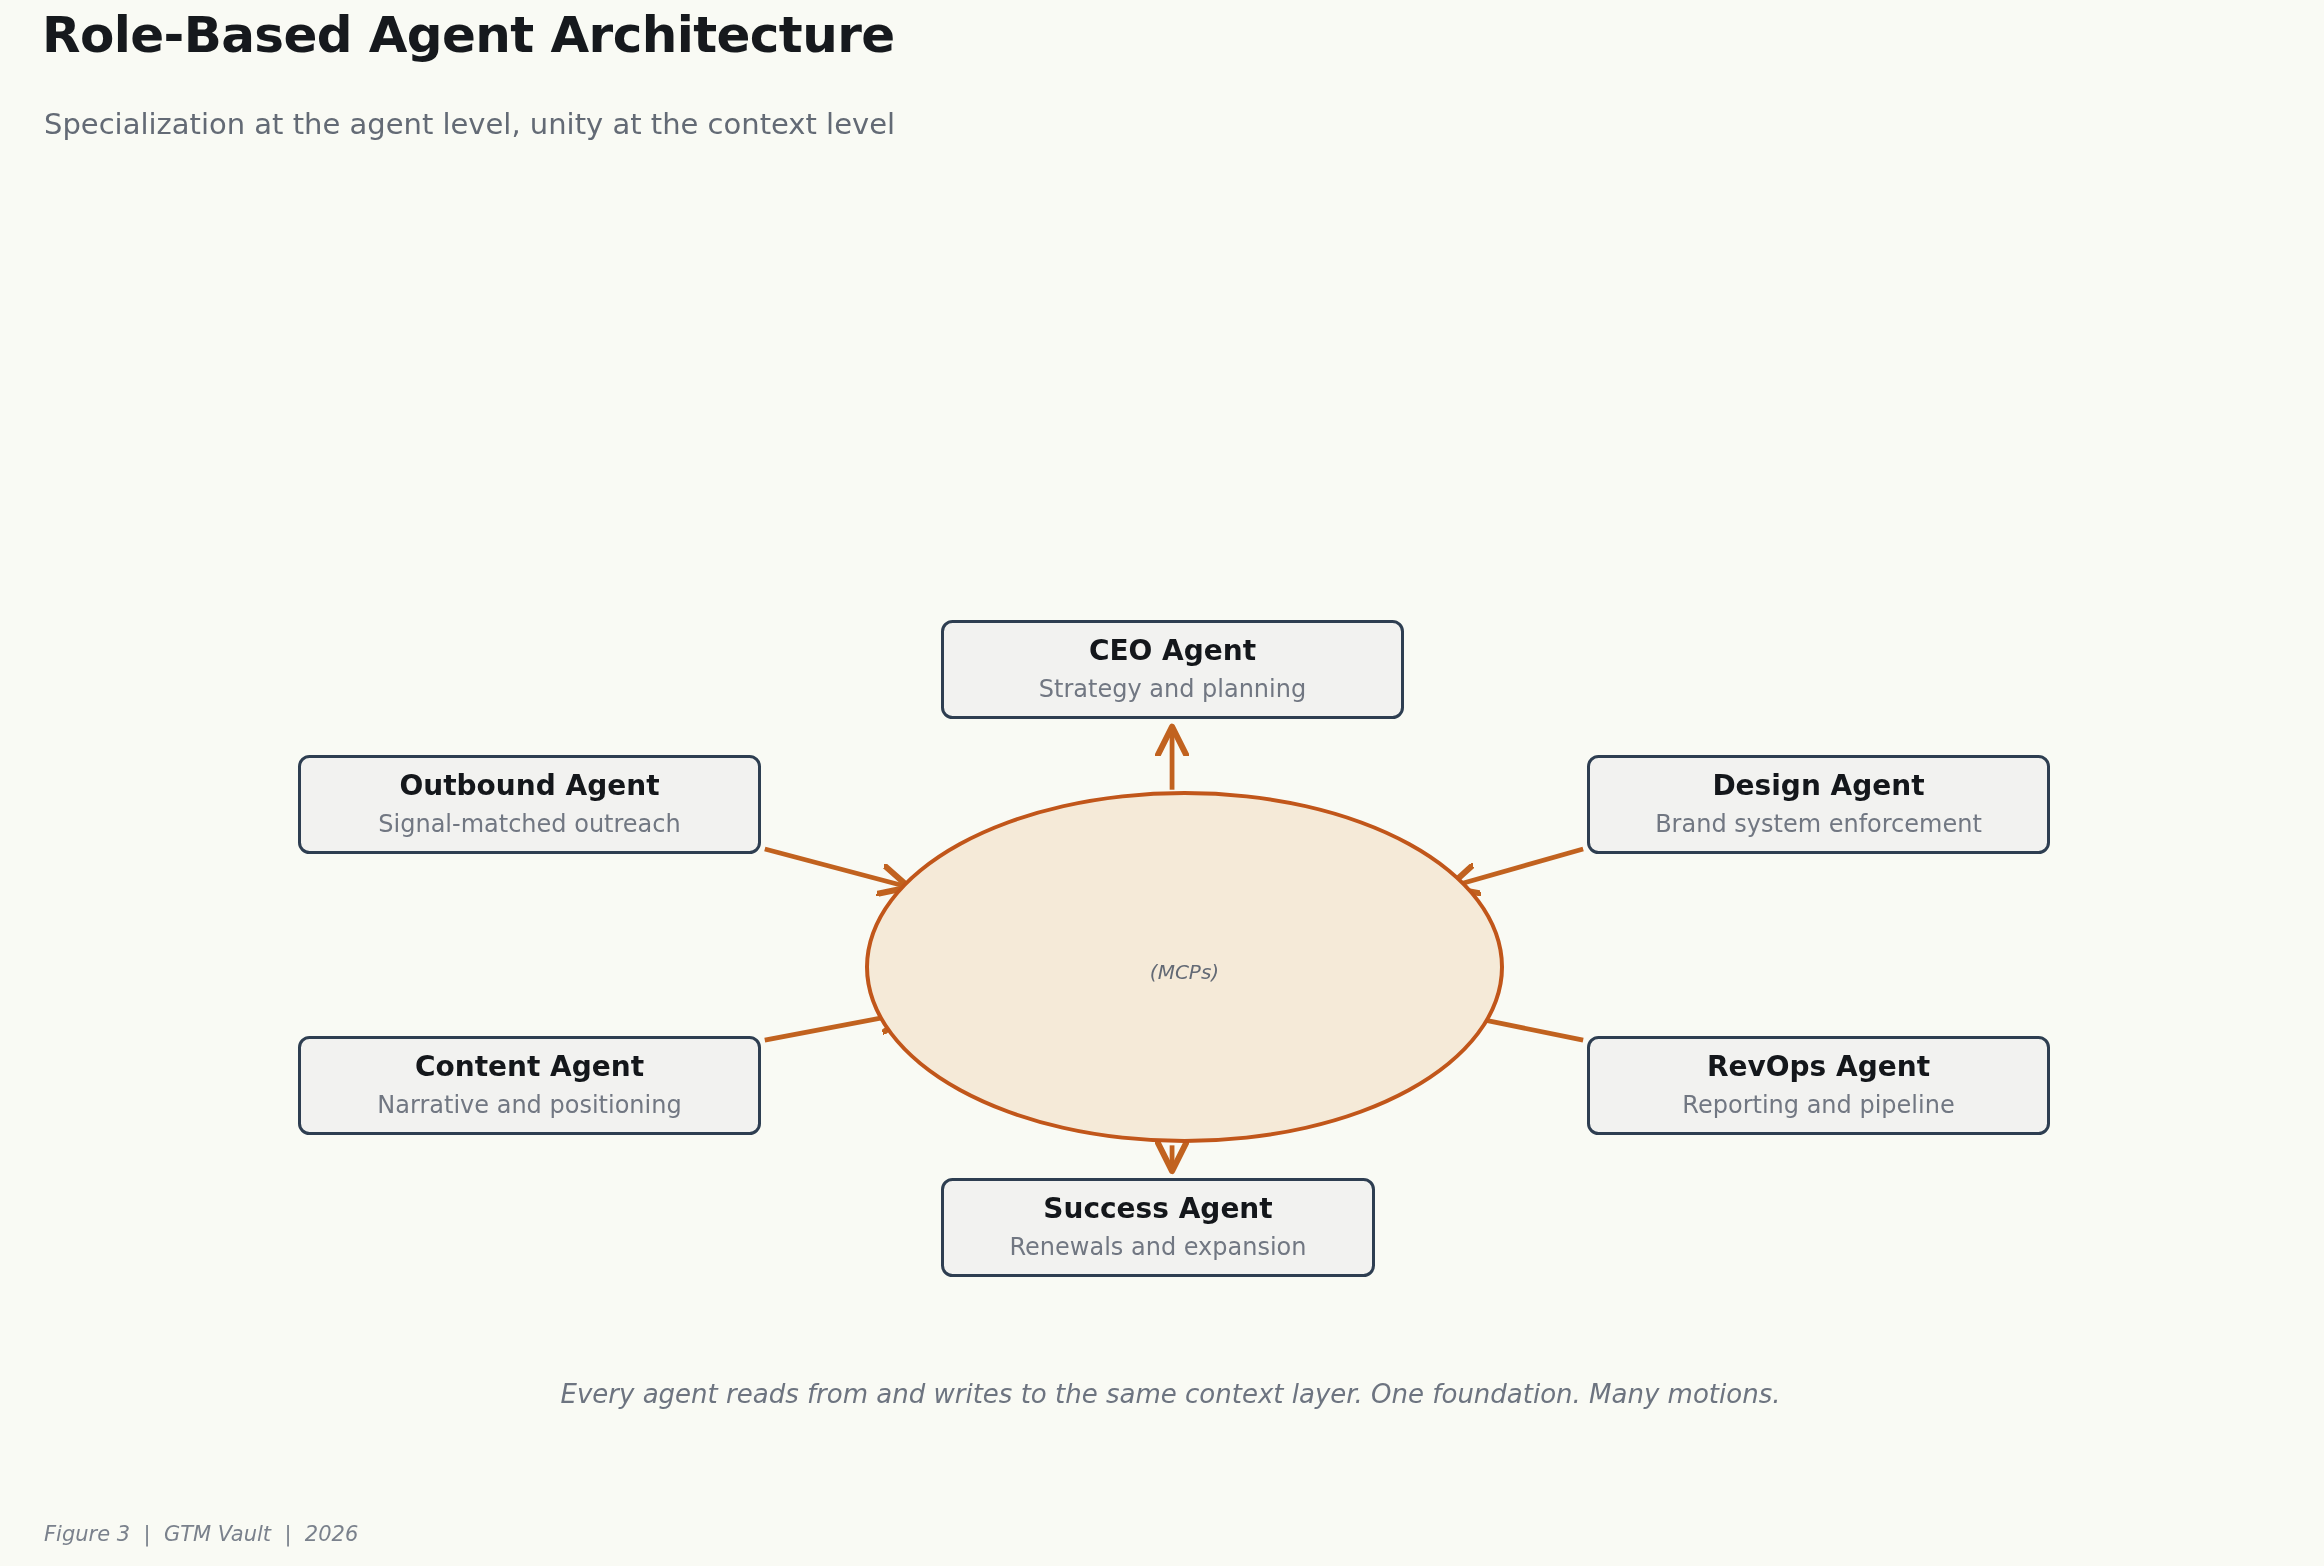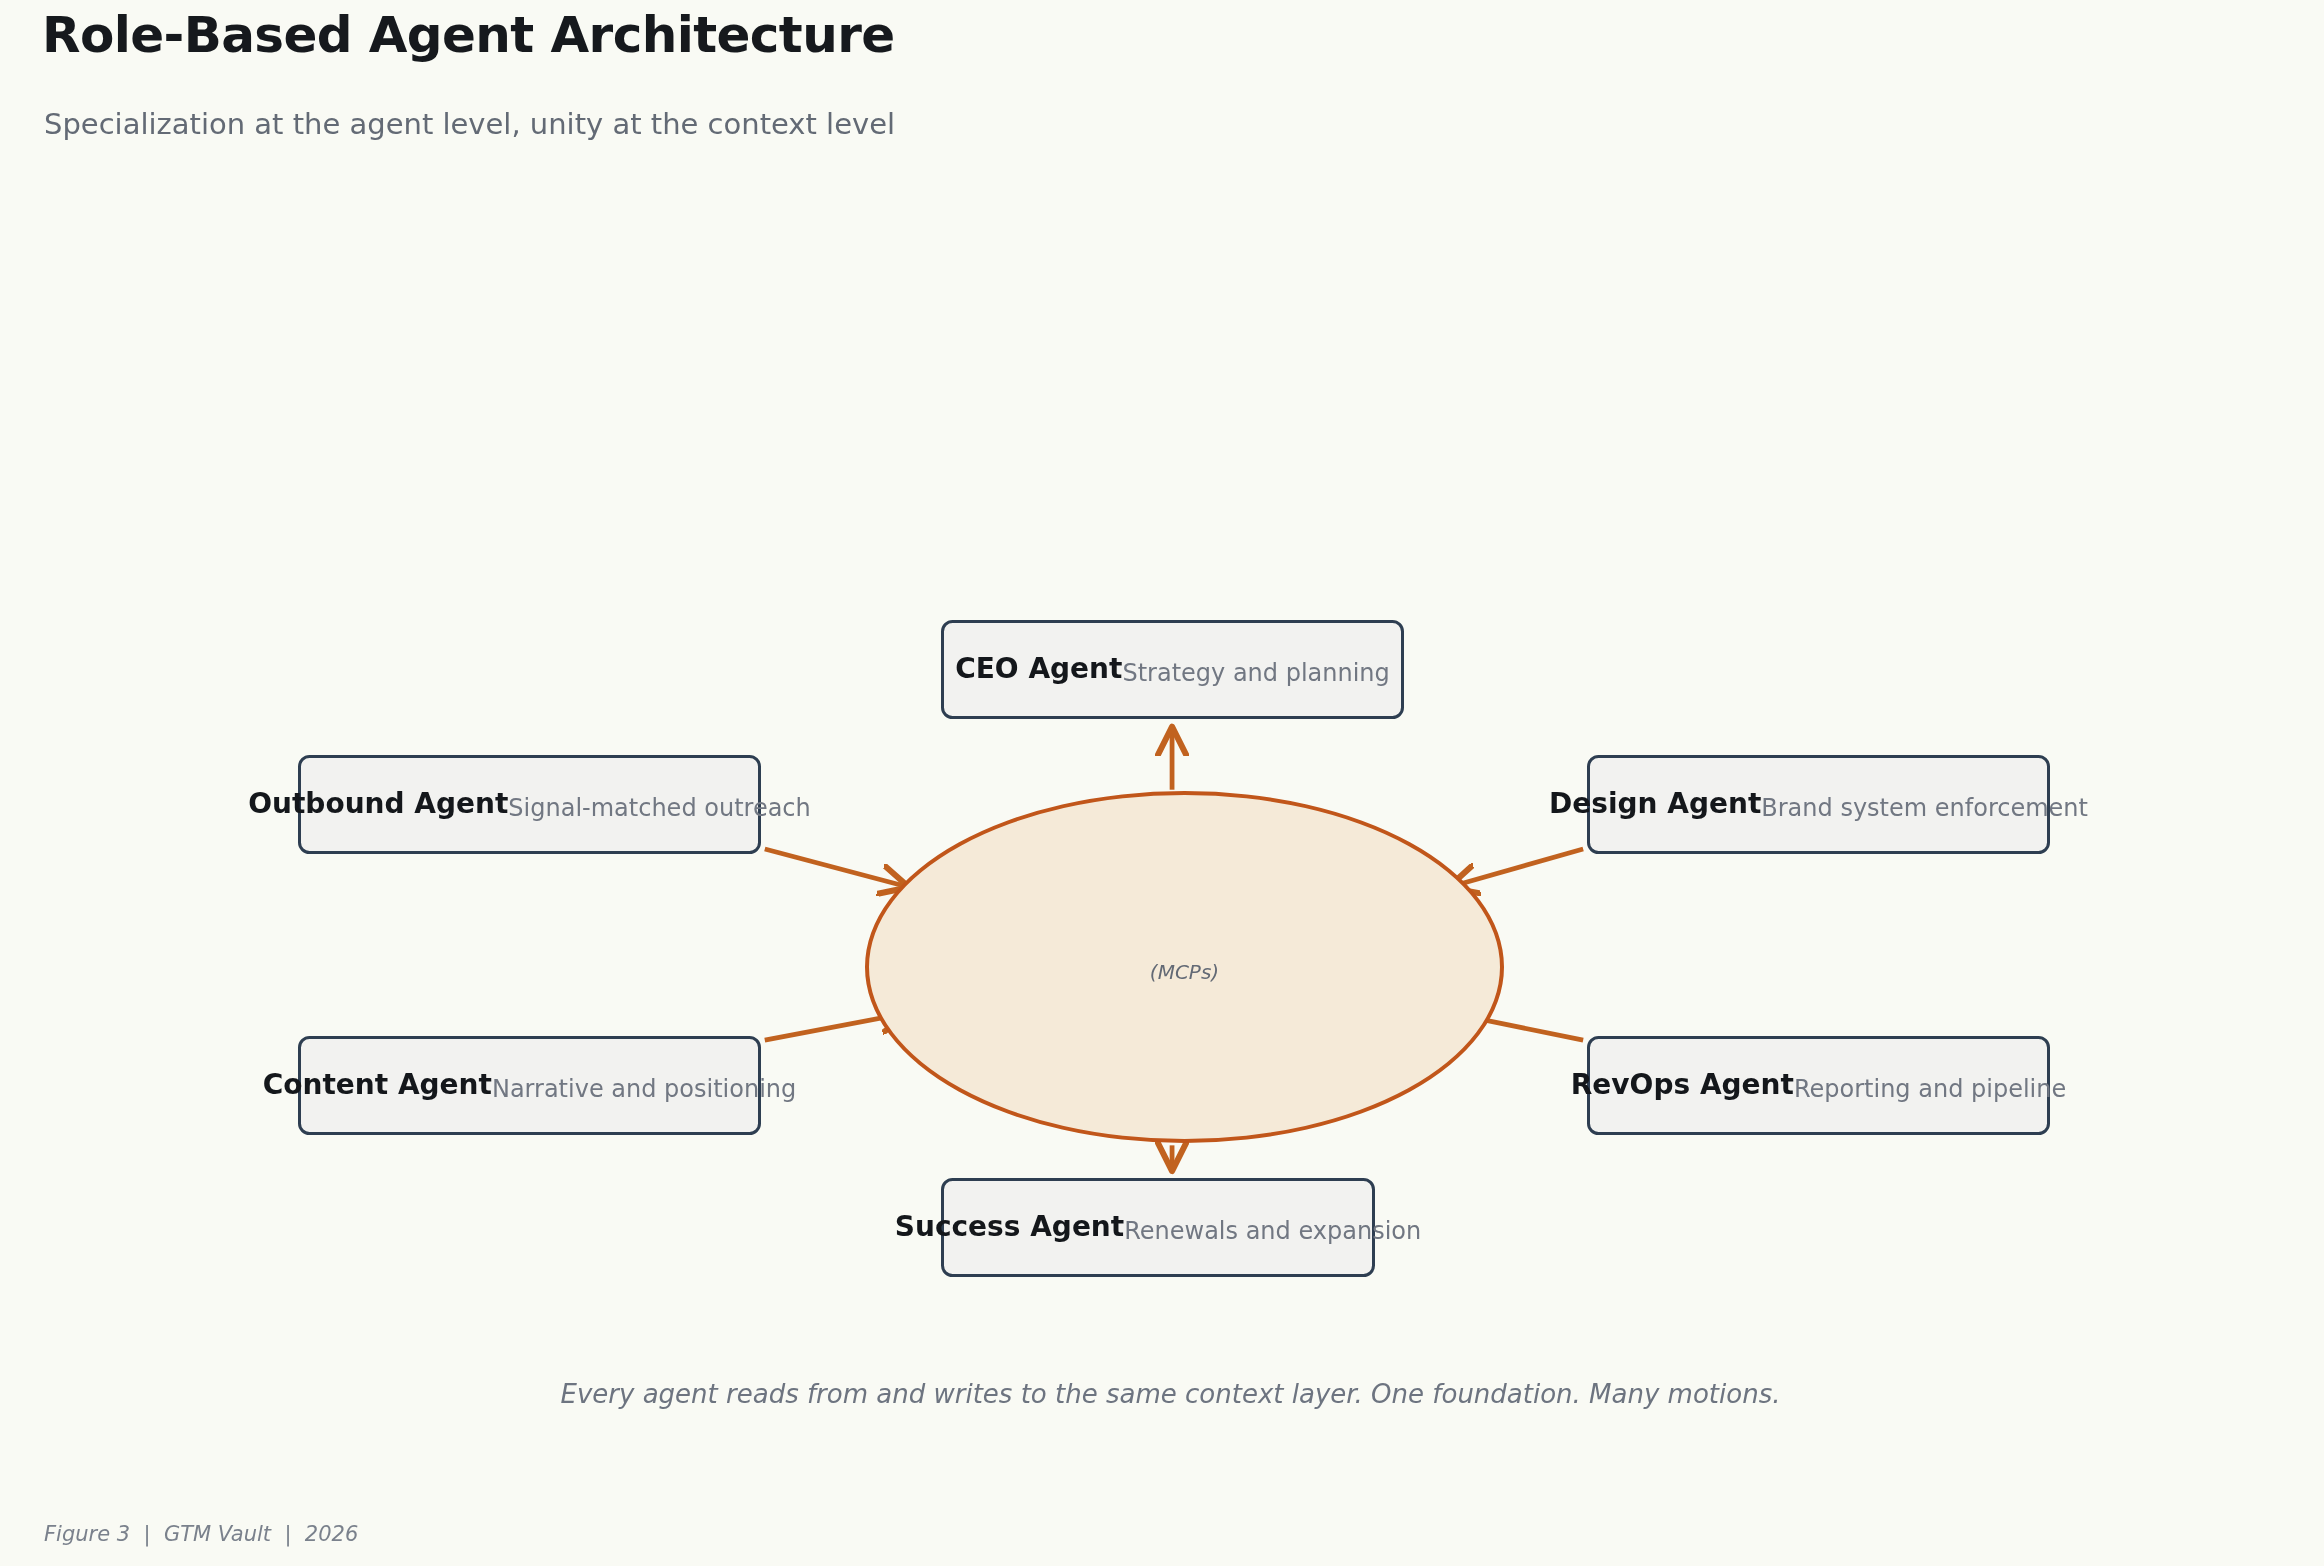"CEO Agent" .agent-node { flex-direction: row -> column }
